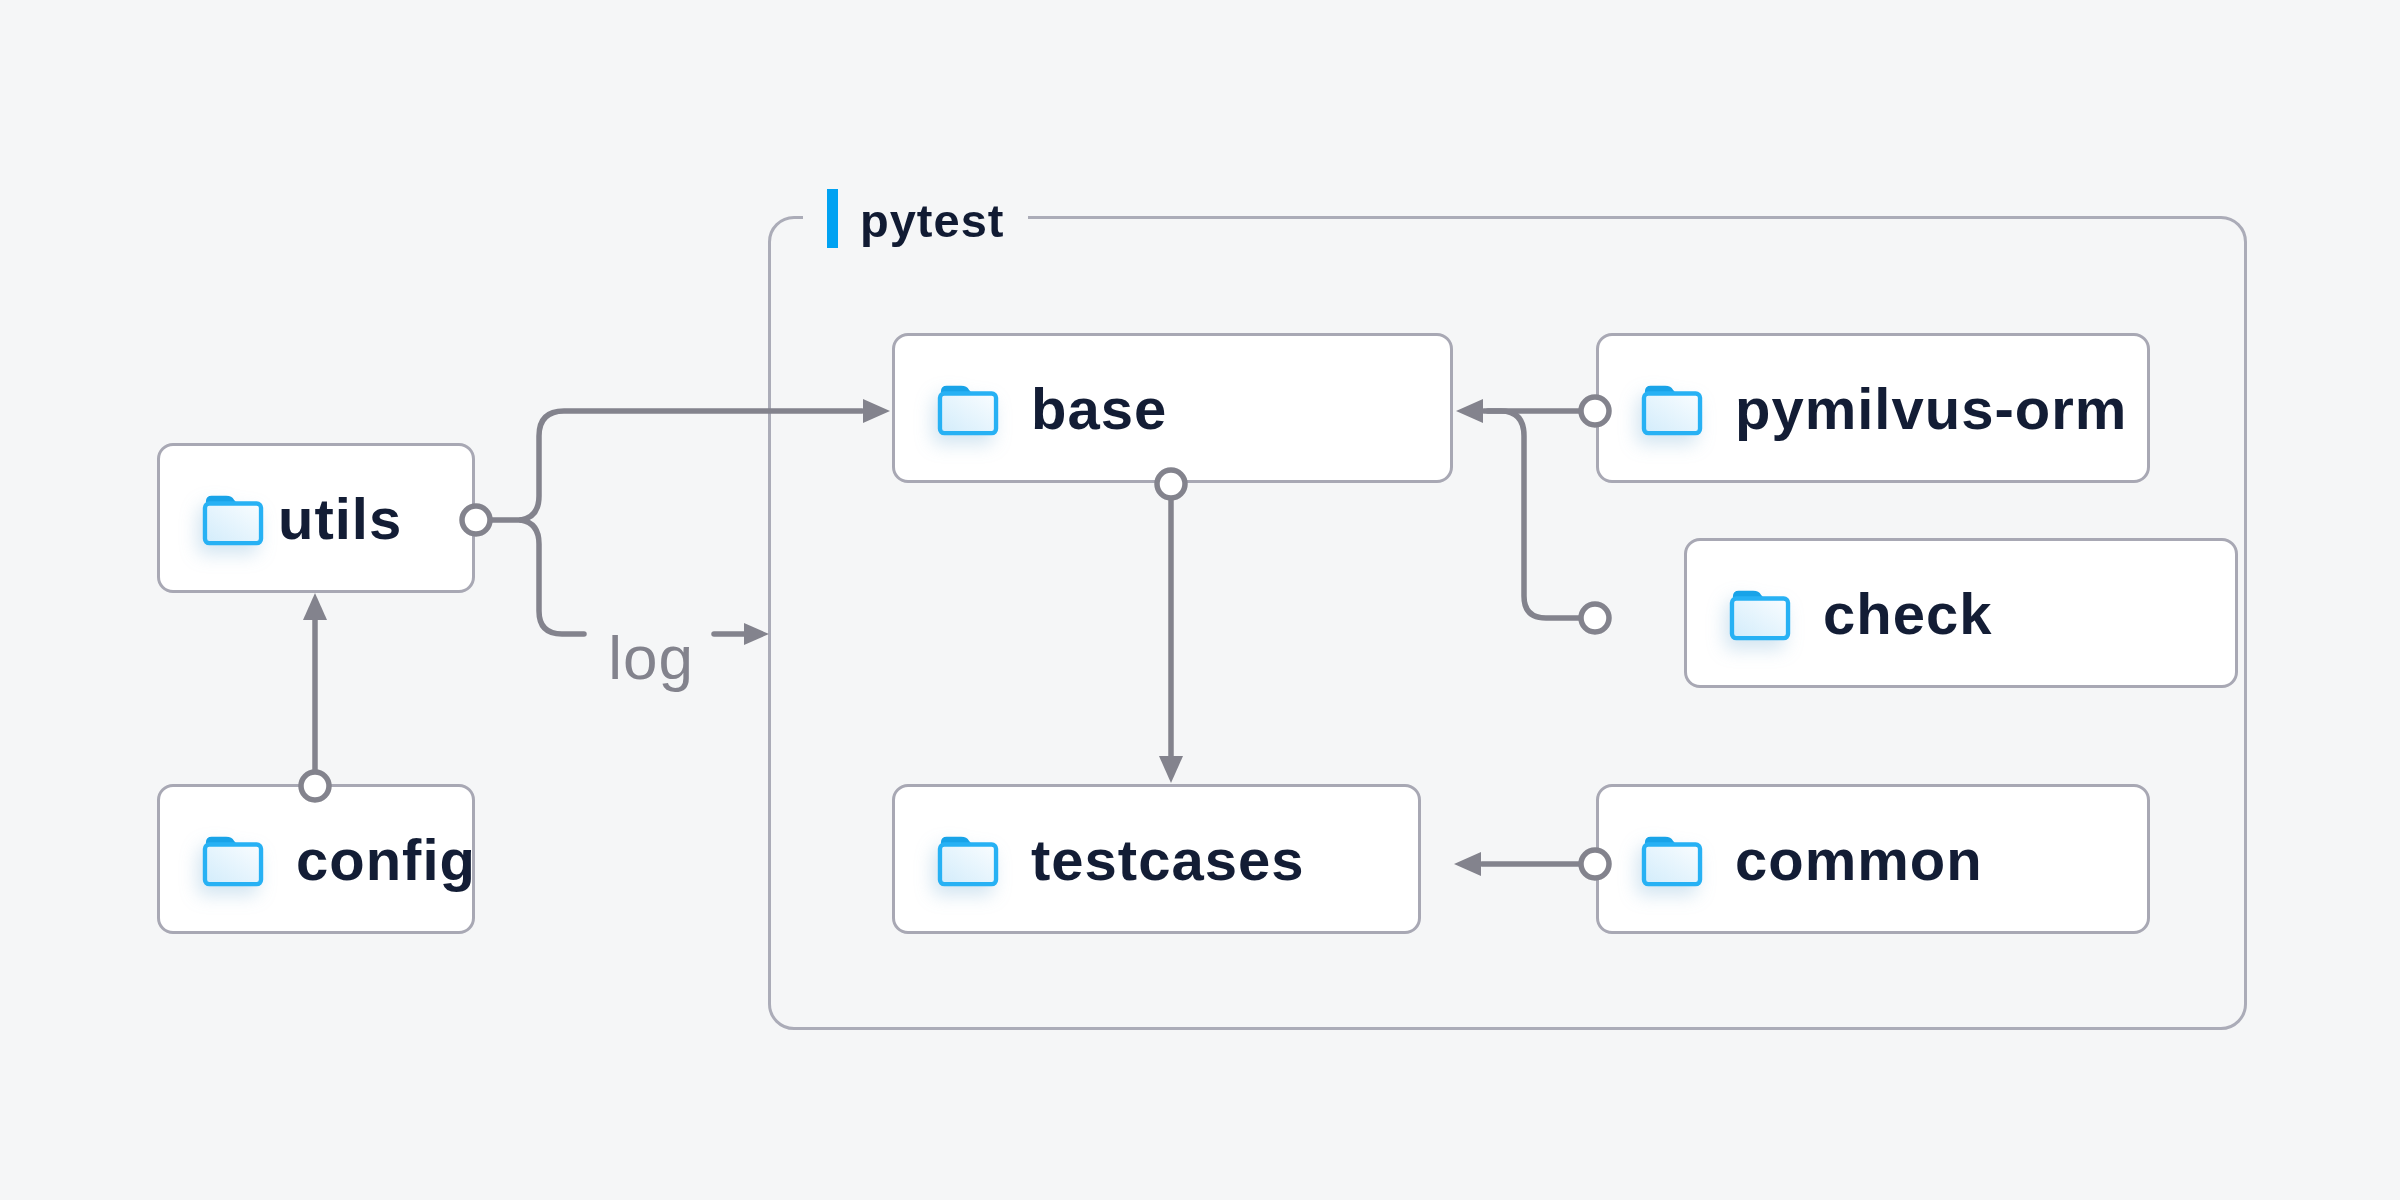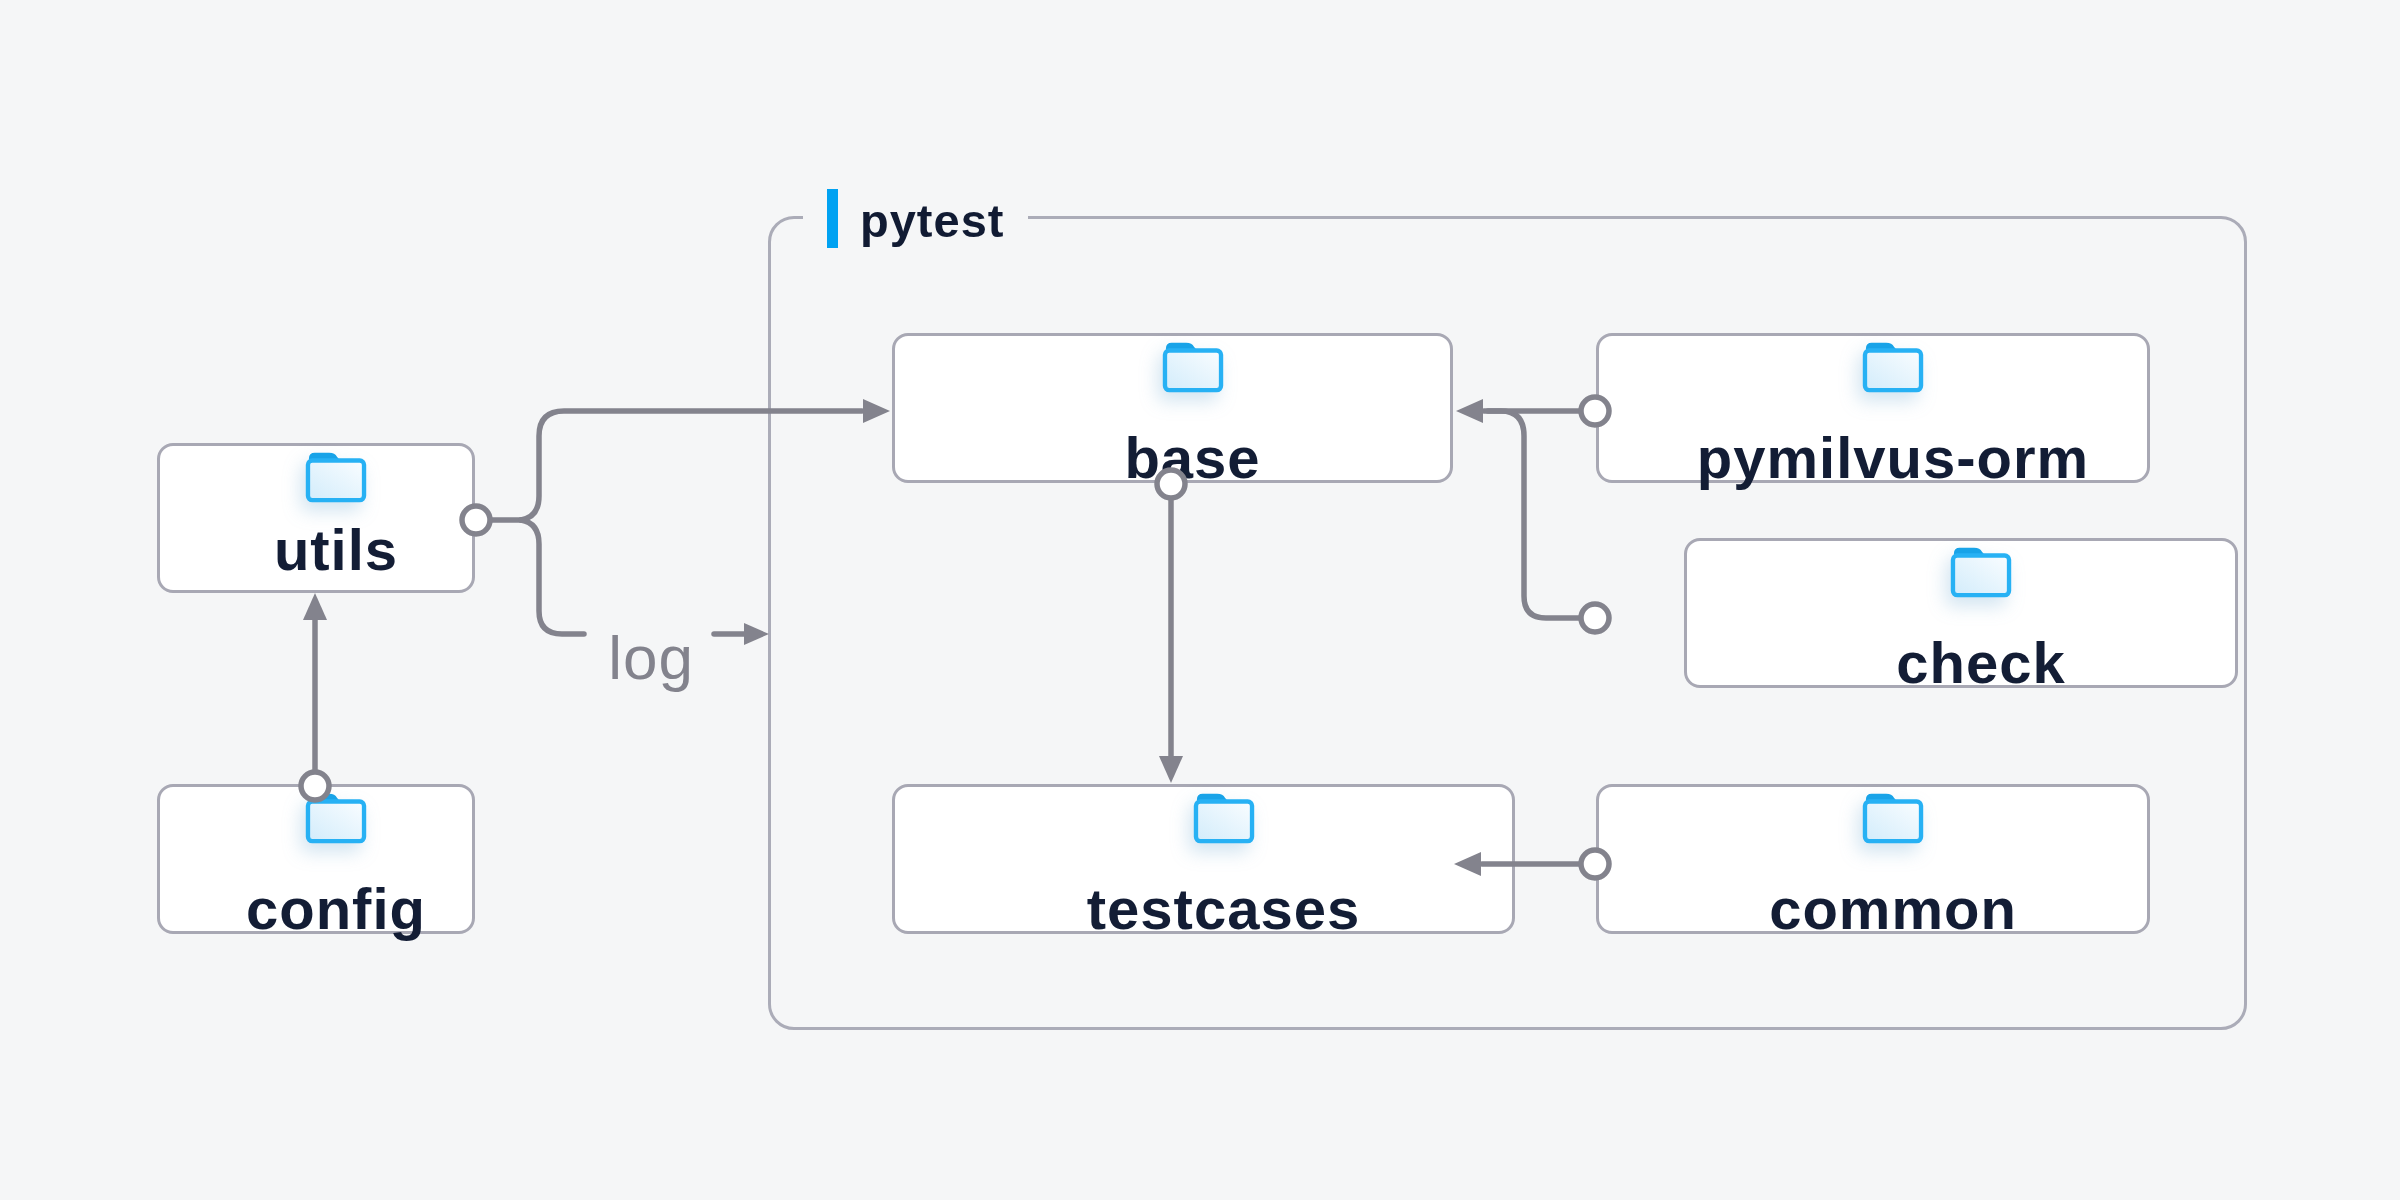"base" .node { flex-direction: column -> none }
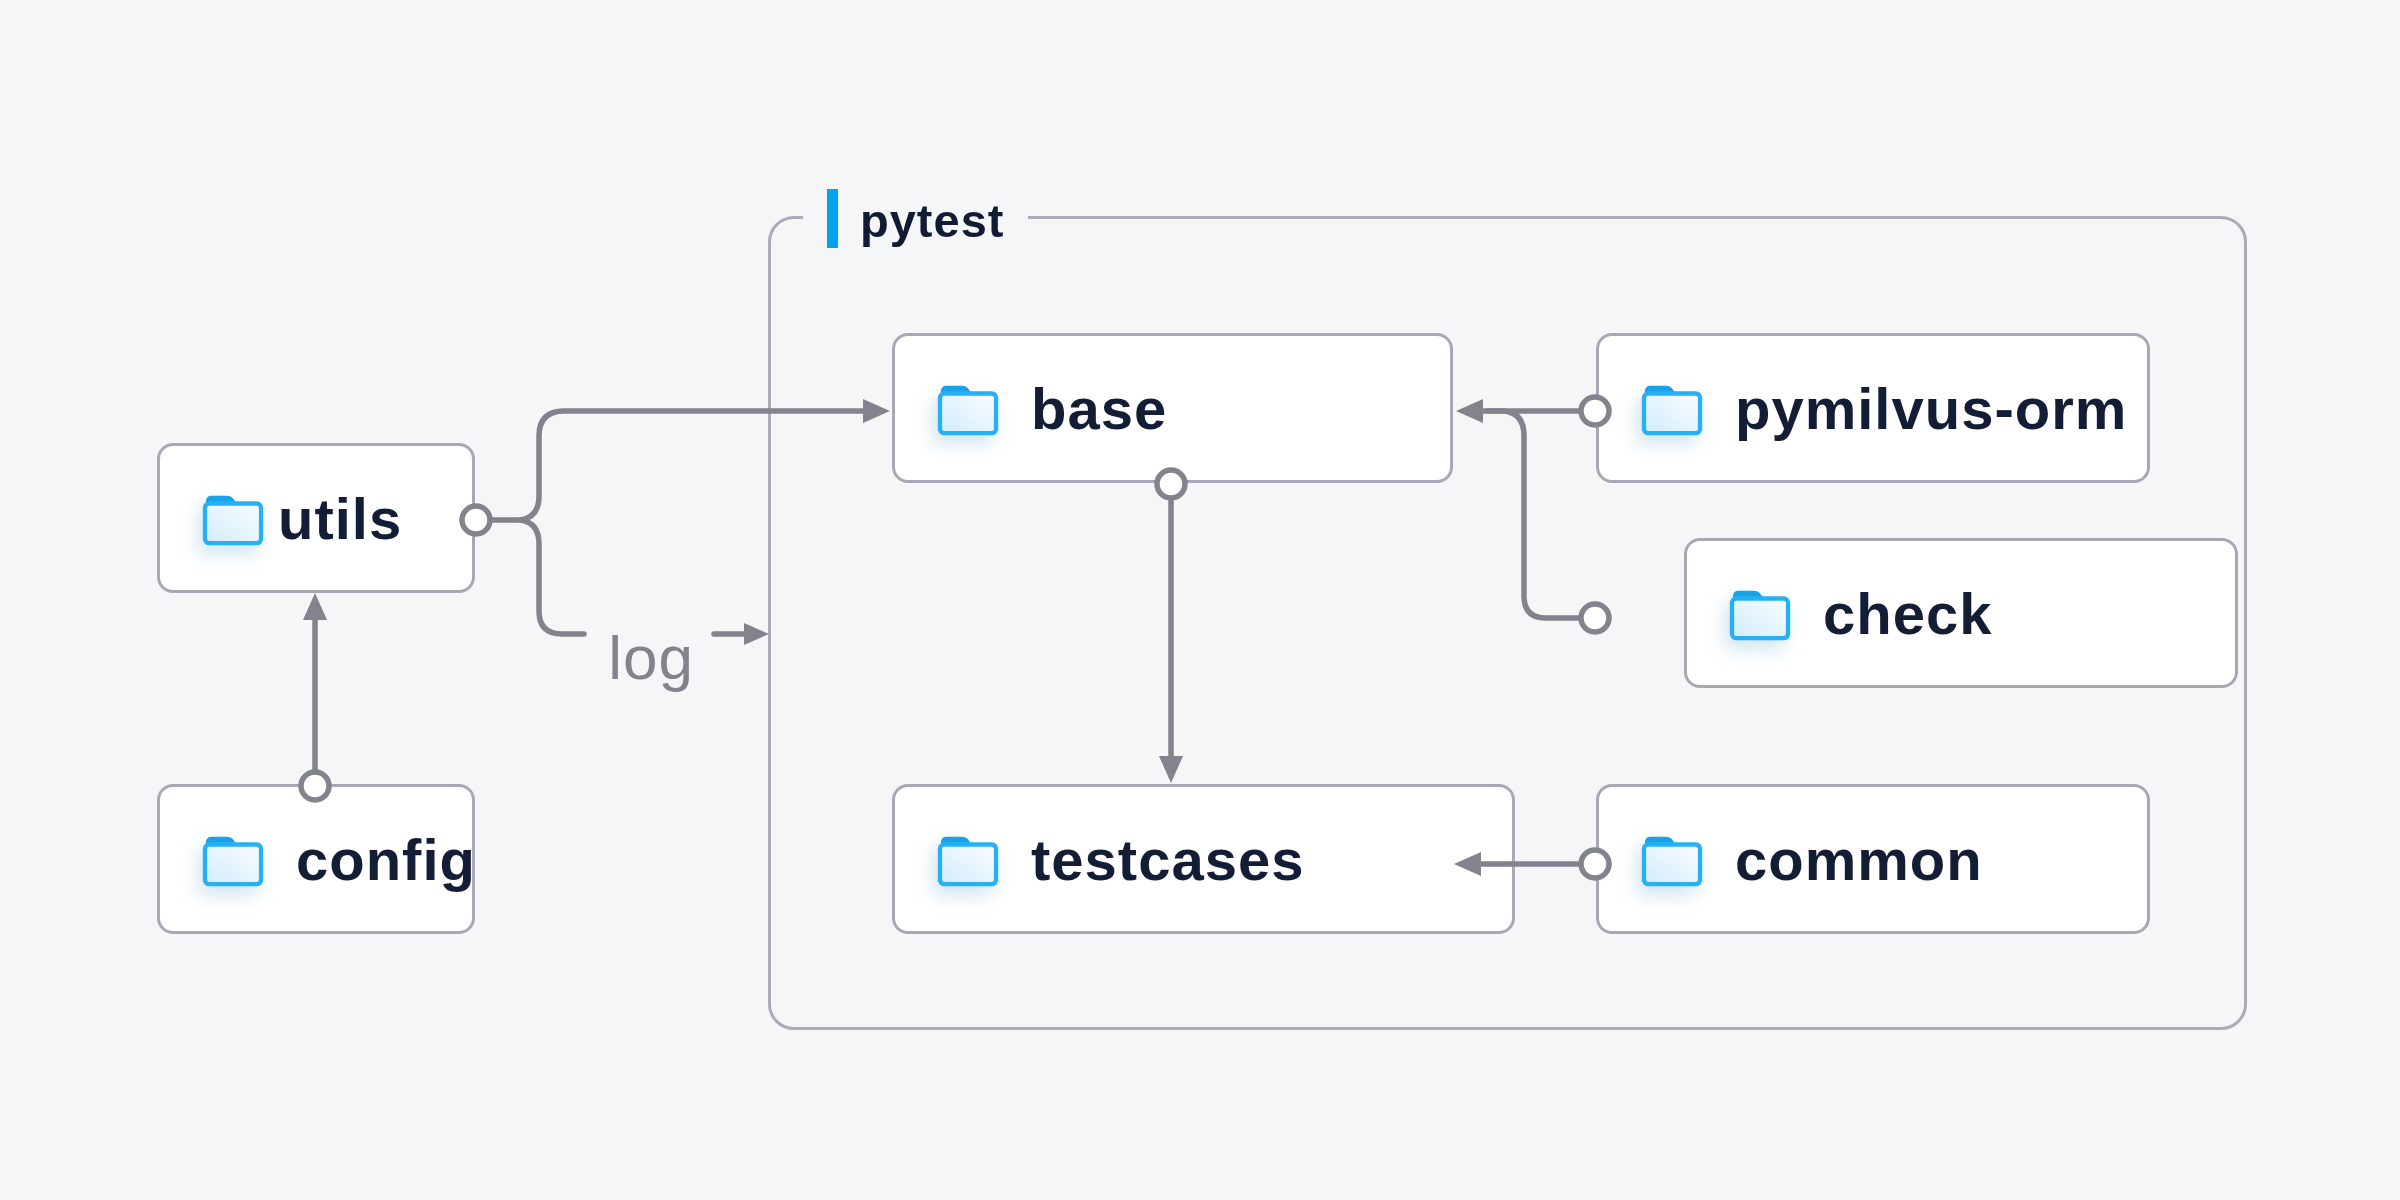"testcases" #n-testcases { width: 623px -> 529px }
